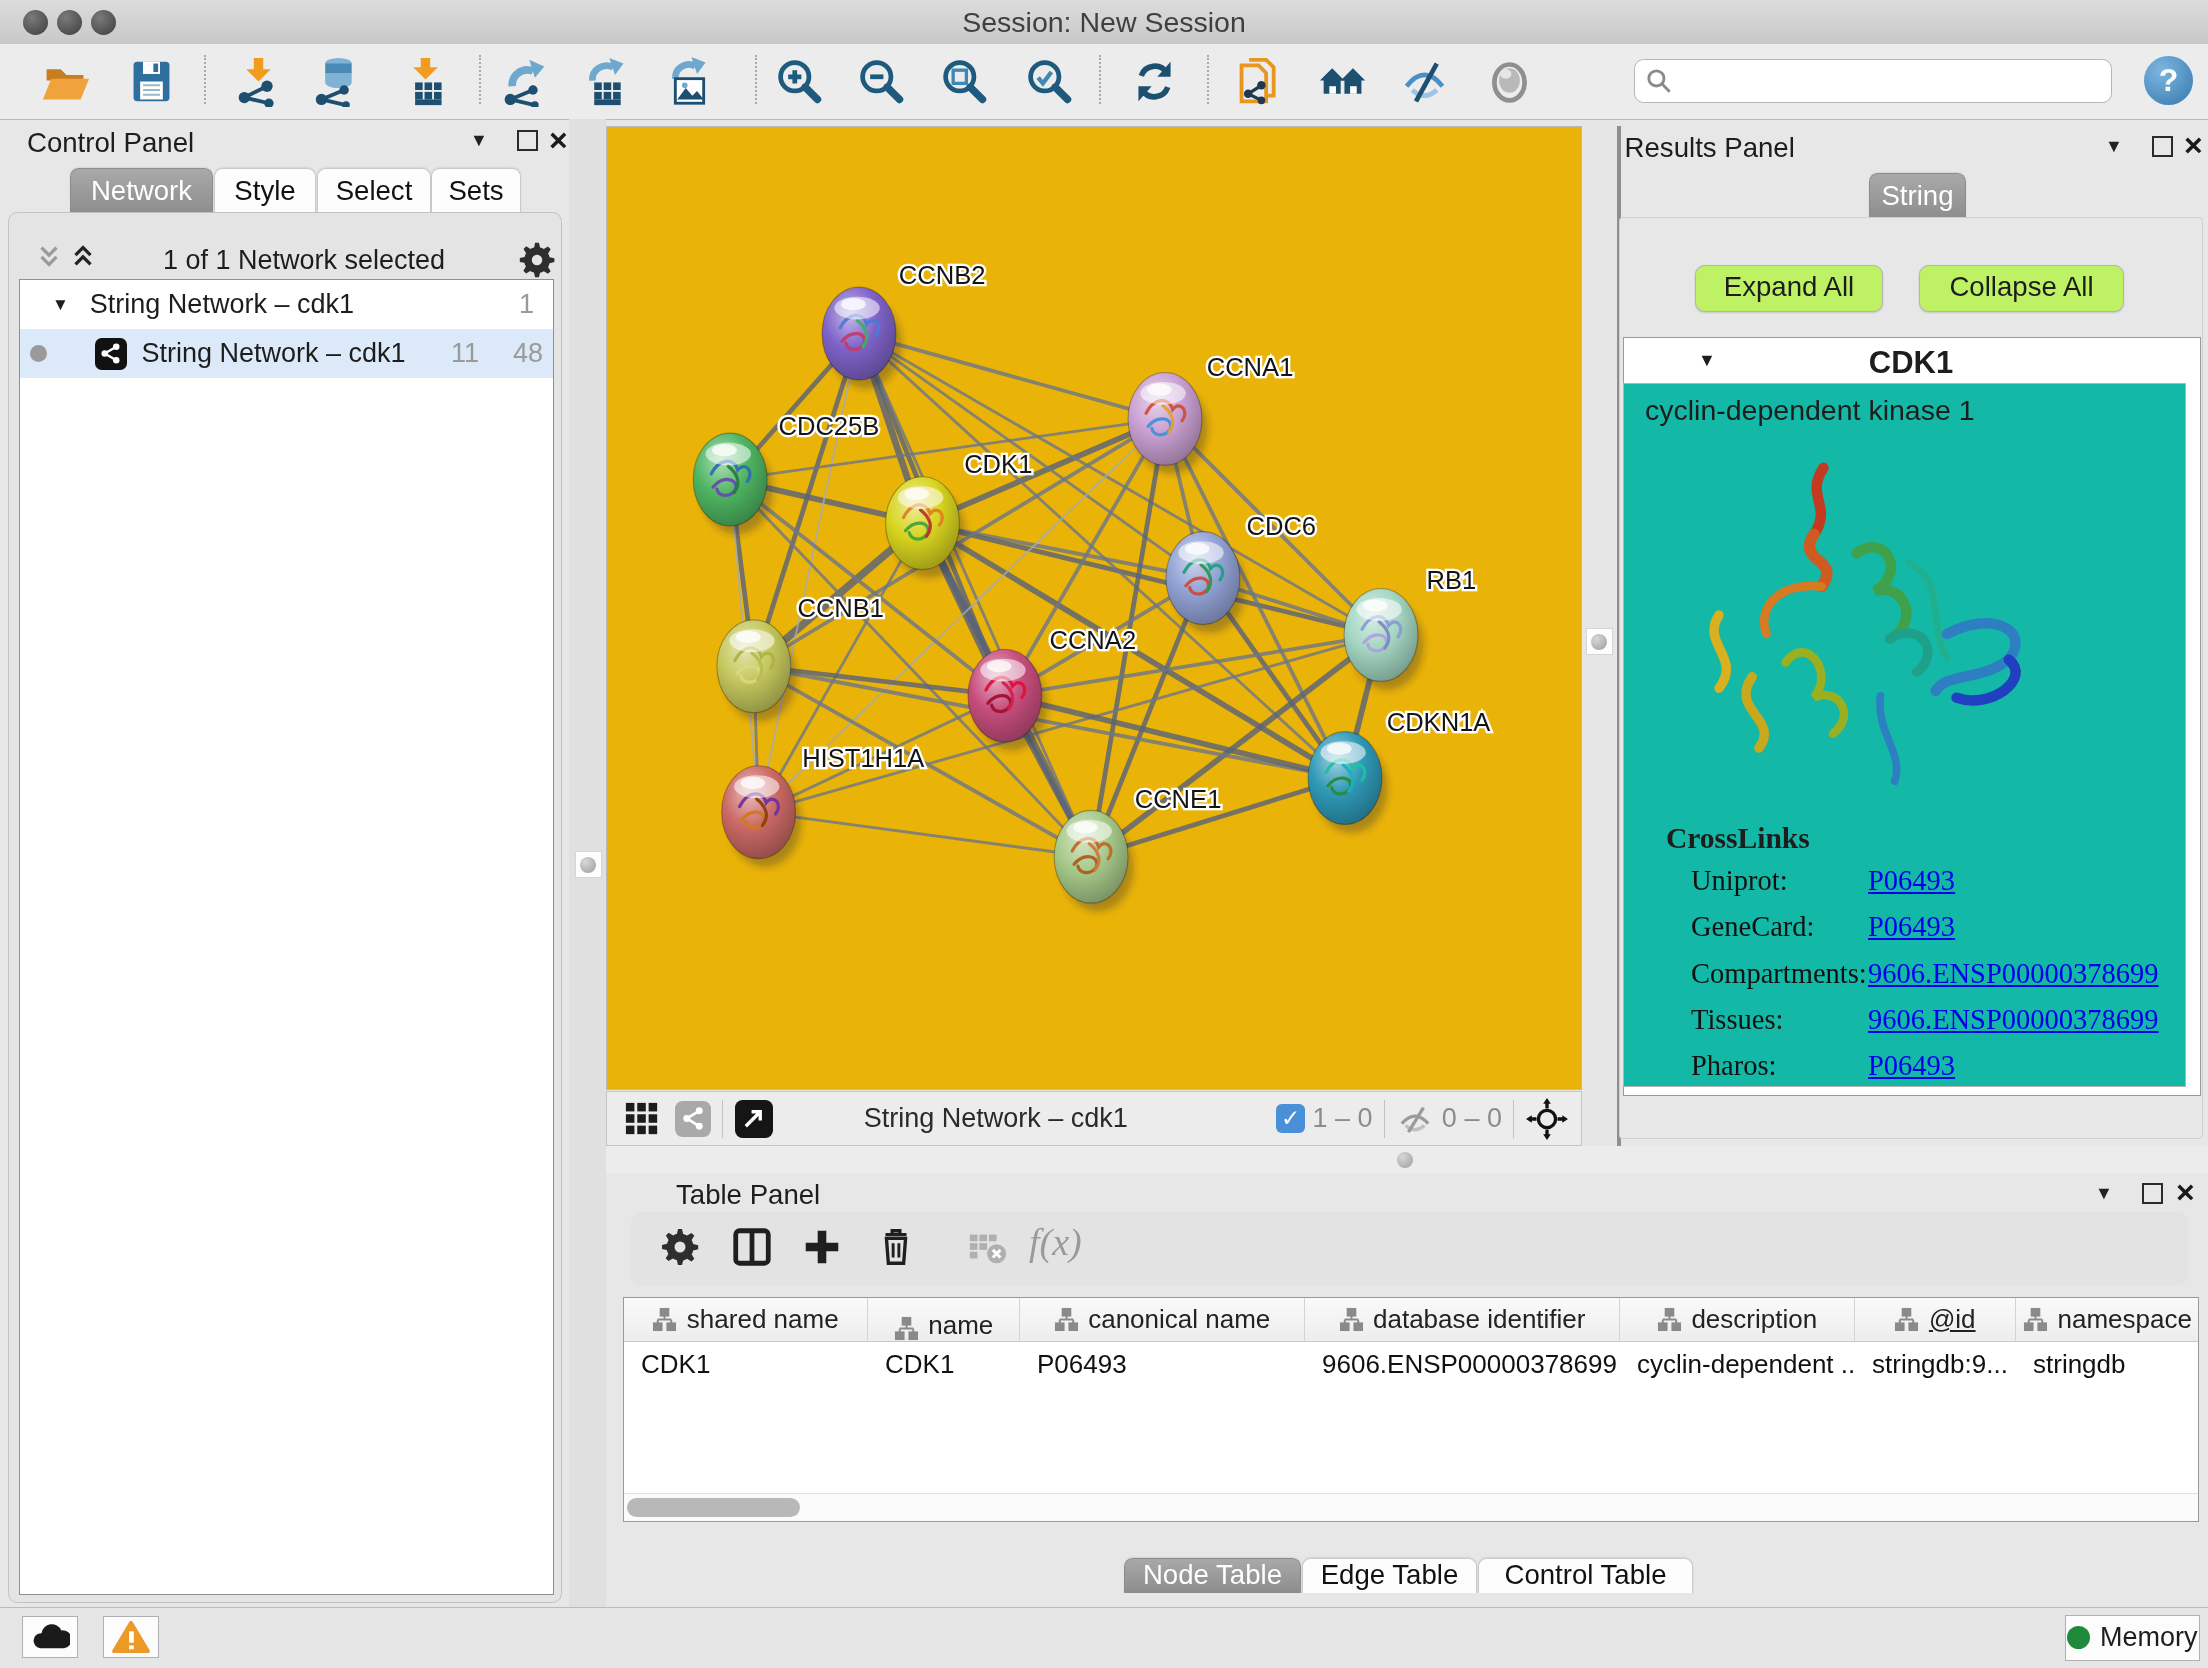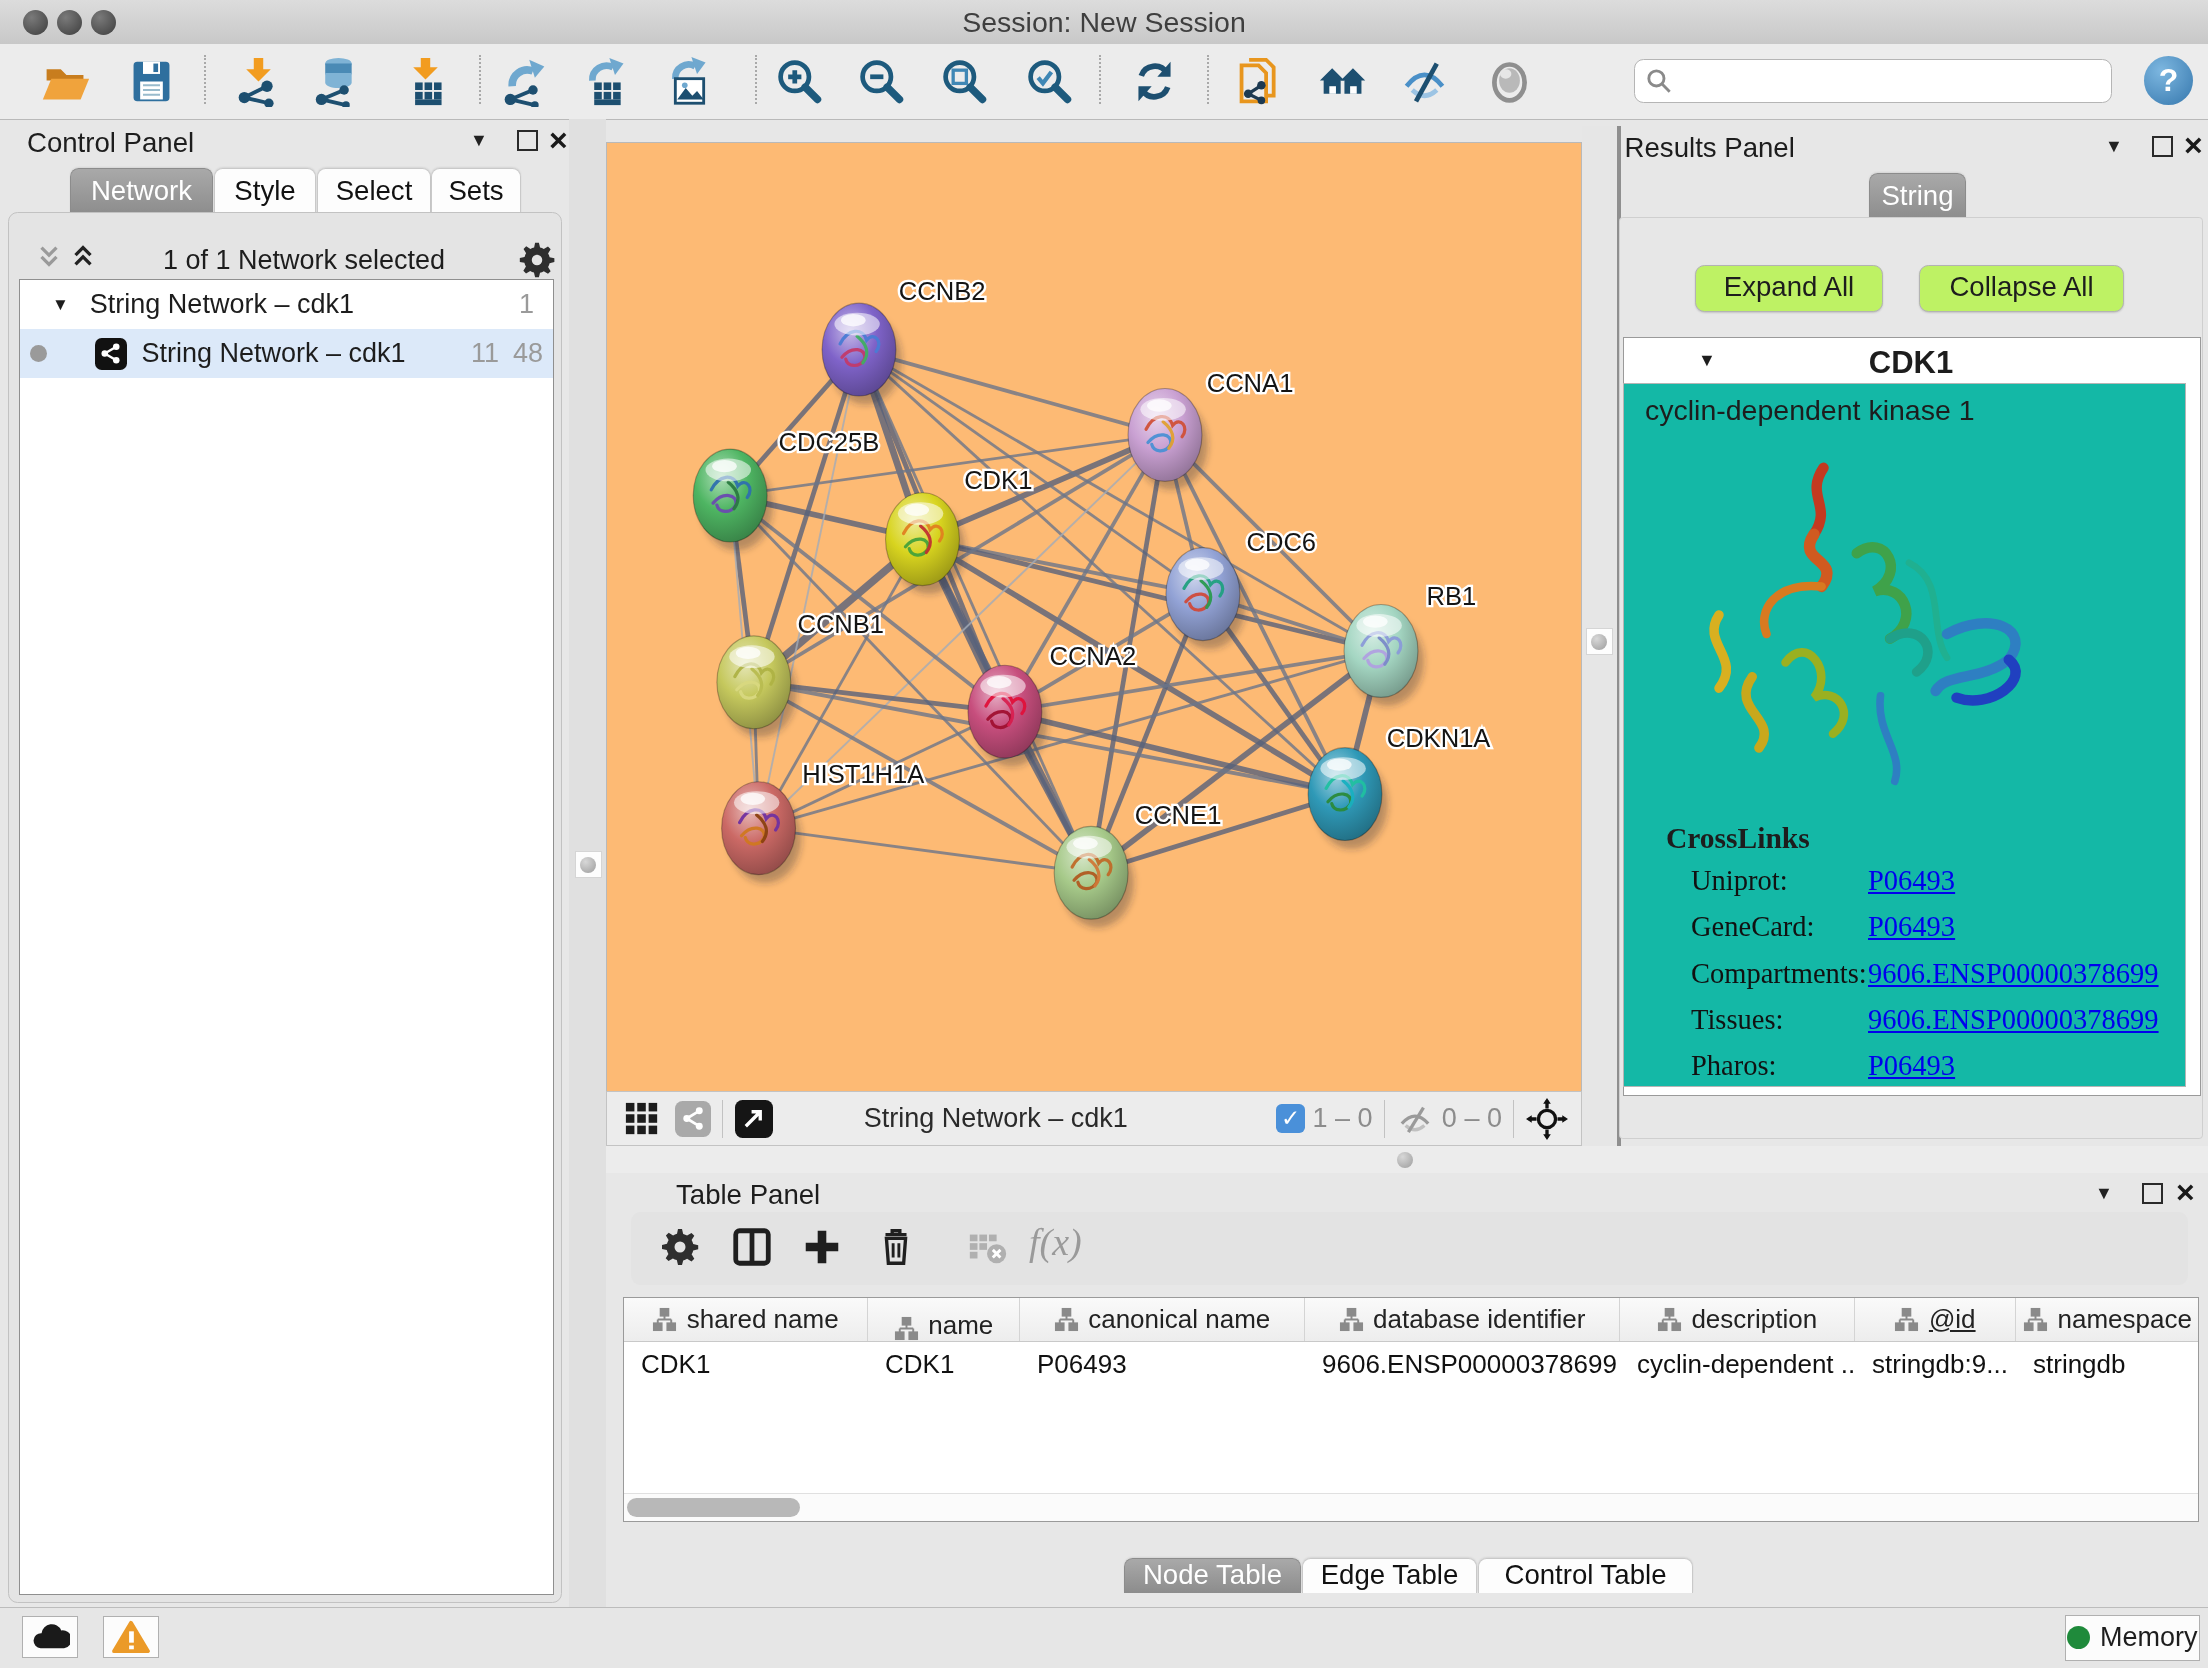"CCNB2" #canvas { background: #fdba74 -> #eab308; top: 142px -> 126px }
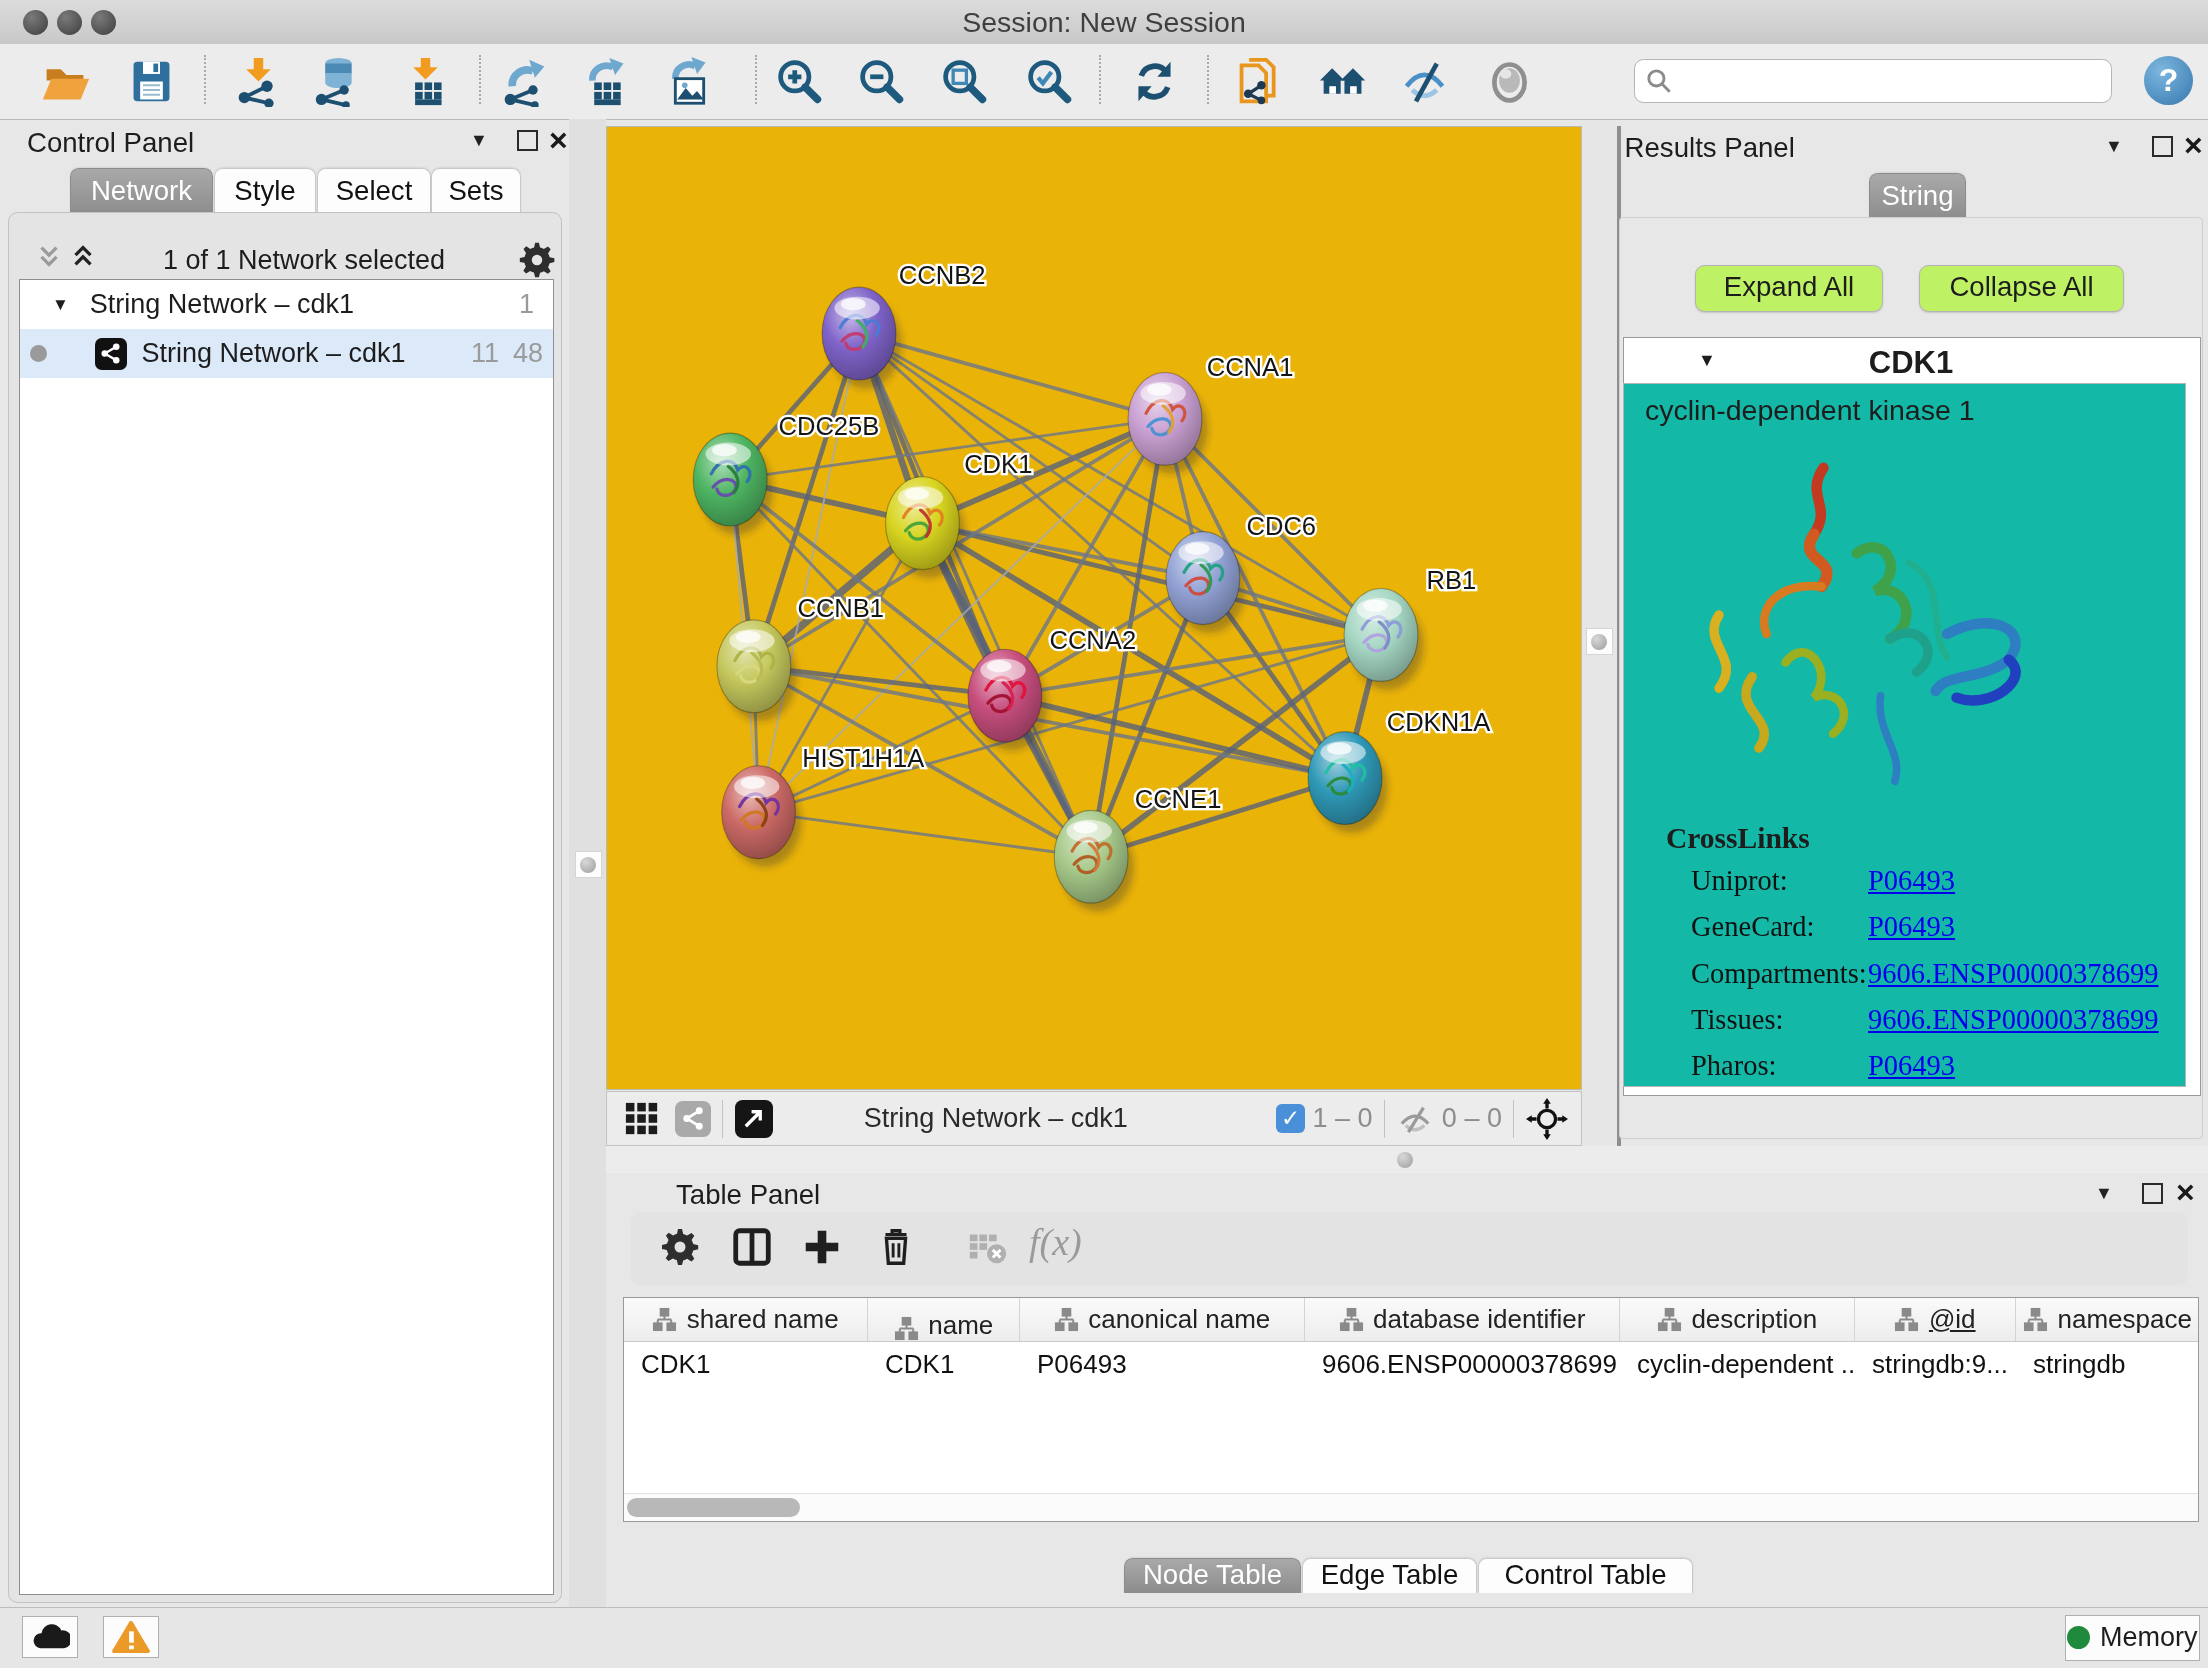"11" span.count { margin-right: 14px -> 34px }
